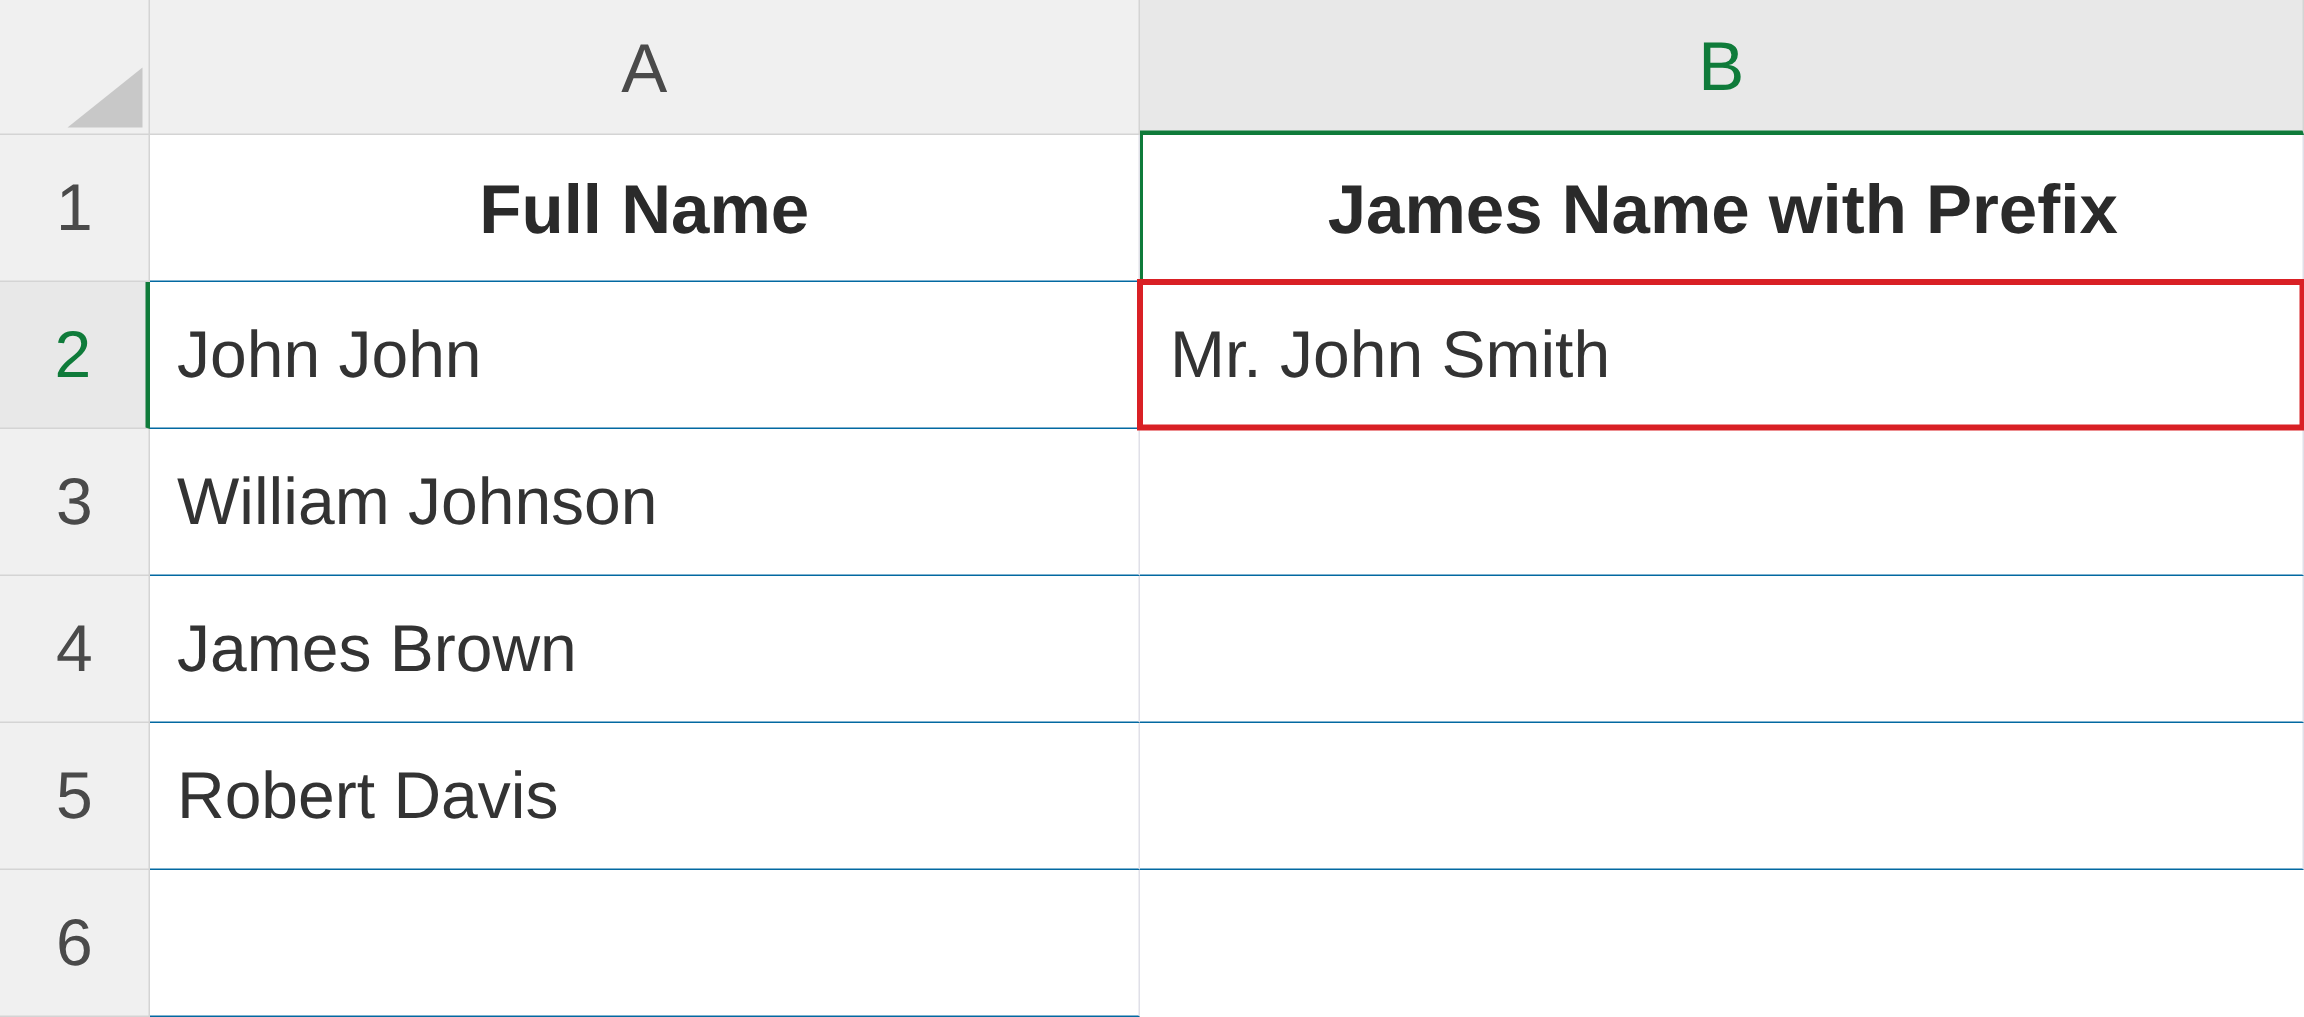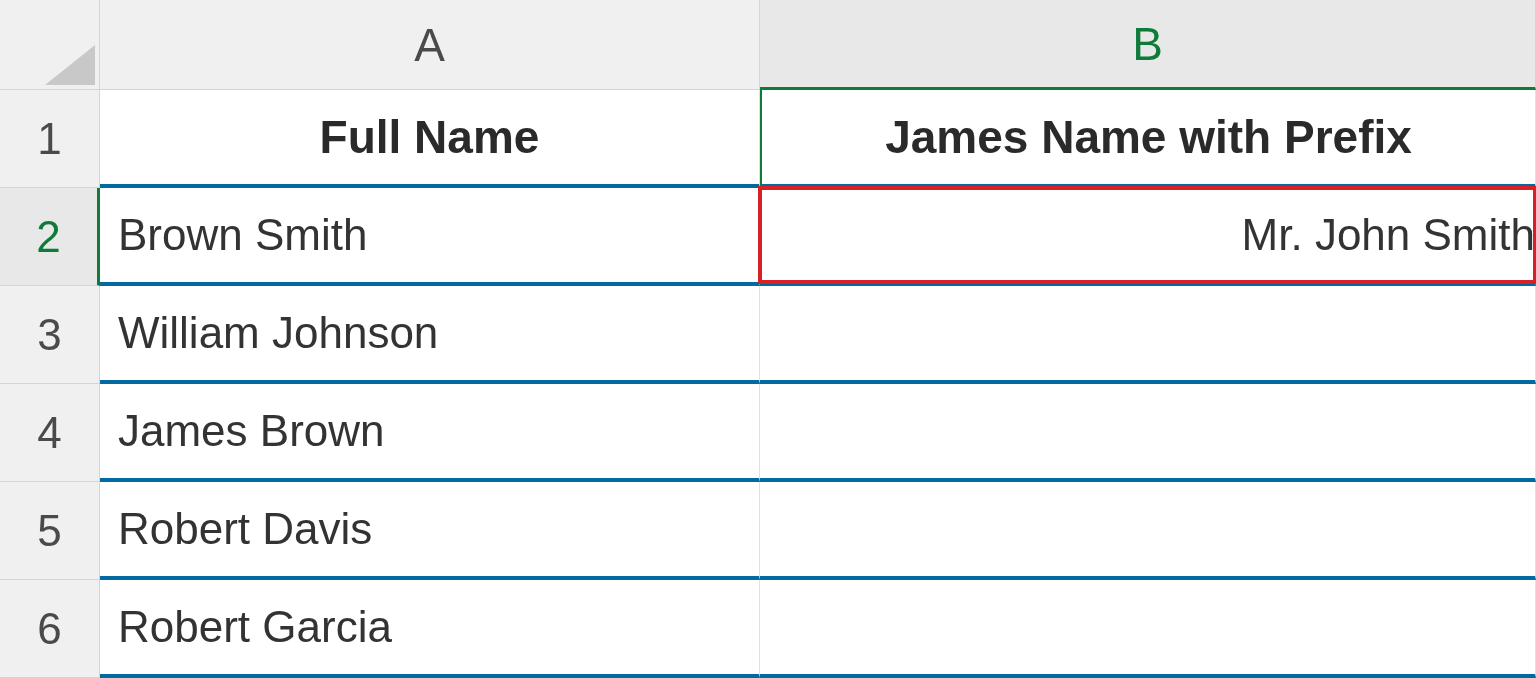"Full Name" .cell { border-bottom: 4px solid #0369a1 -> 1px solid #0369a1 }
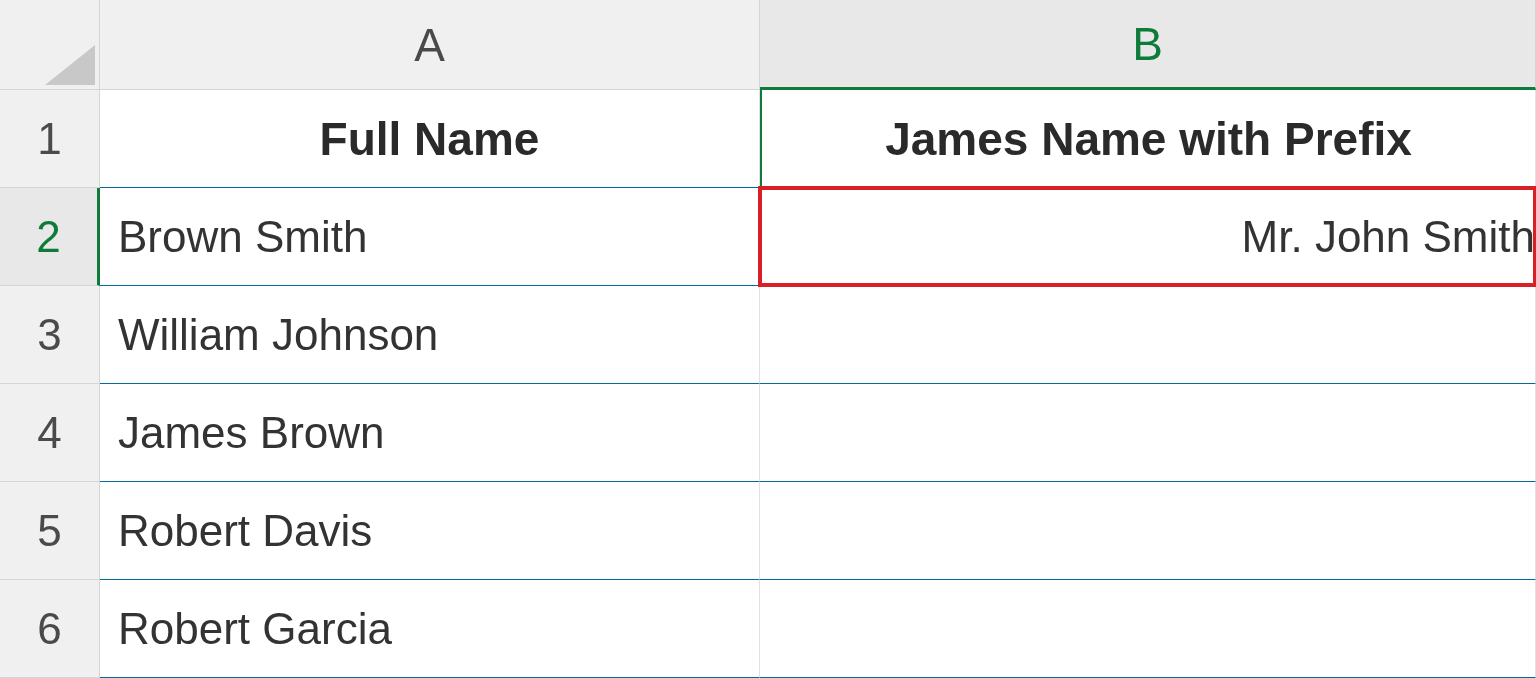"Brown Smith" div.cell { text: Brown Smith -> John John }
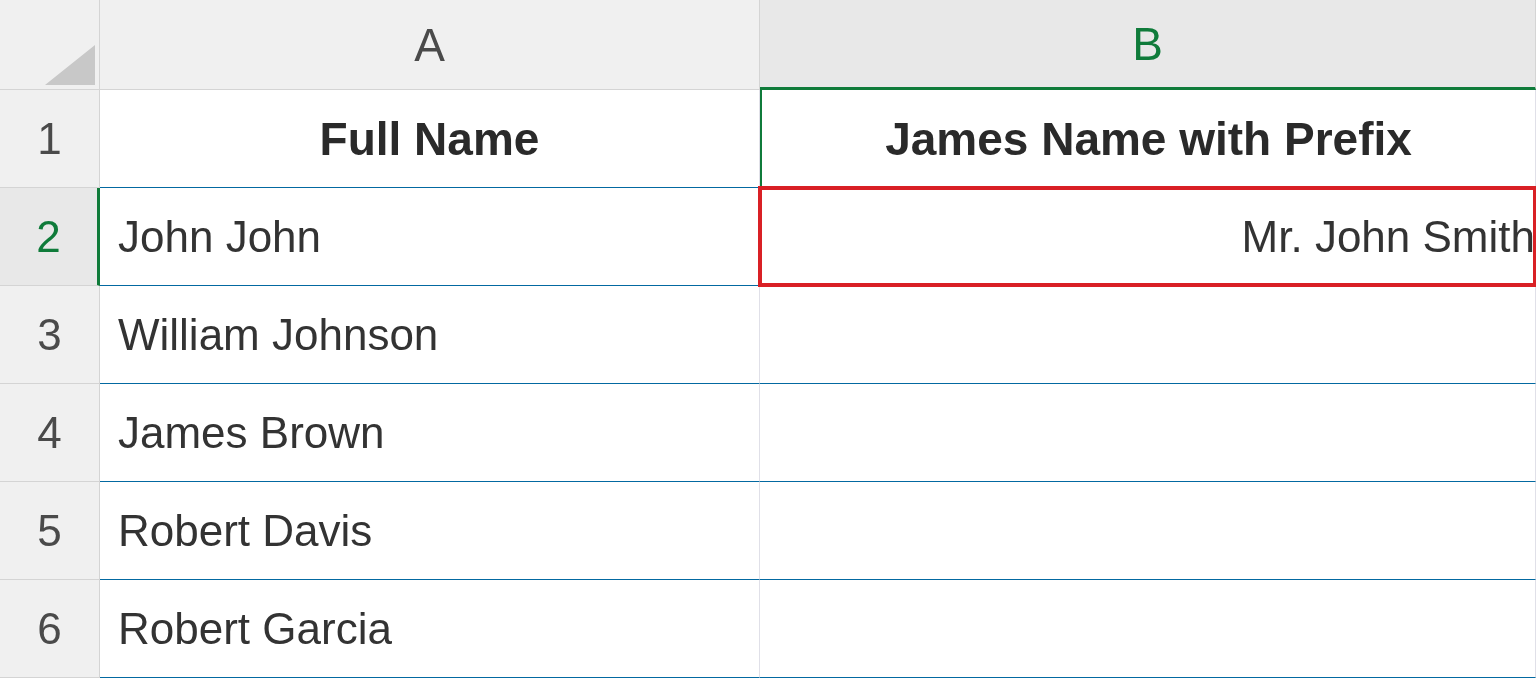"Mr. John Smith" .cell.highlighted { justify-content: flex-end -> none }
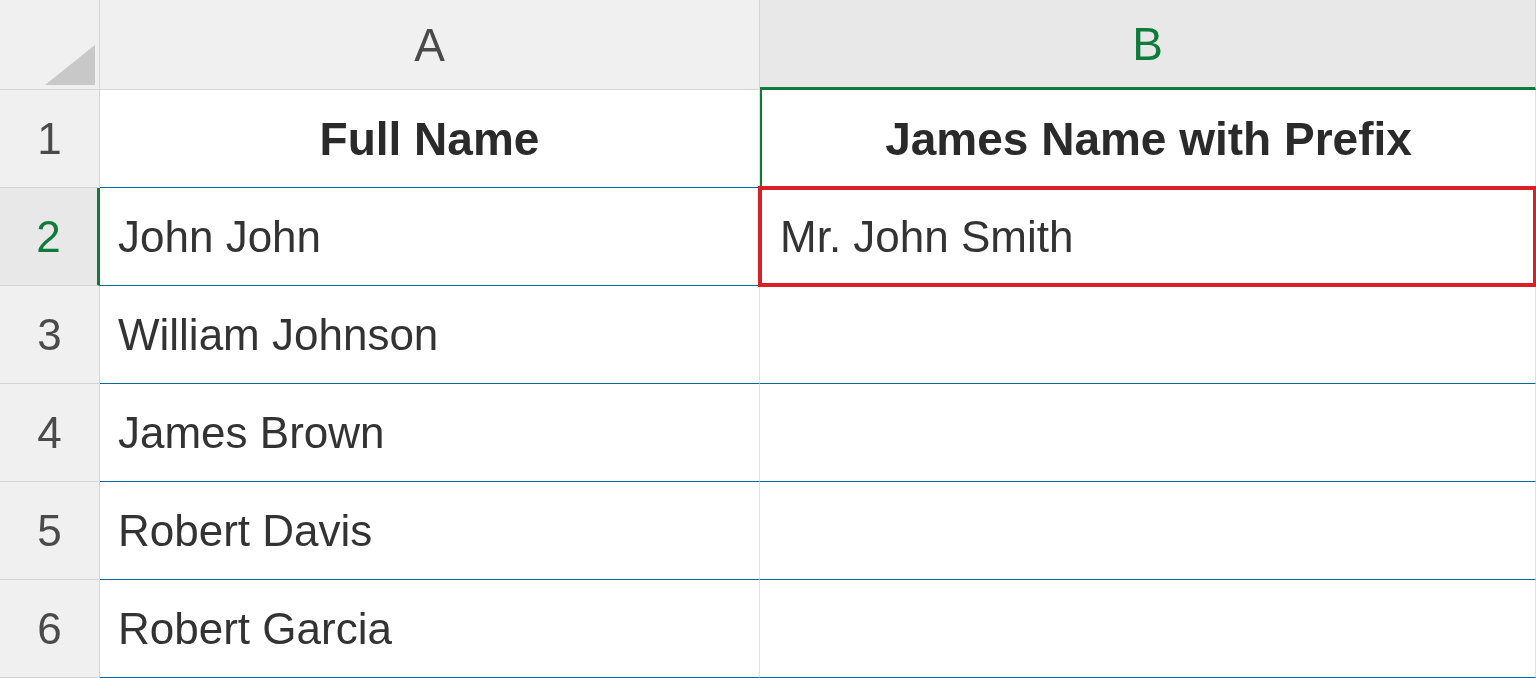"Robert Garcia" div.cell { html: <div>Robert Garcia</div> -> none }
